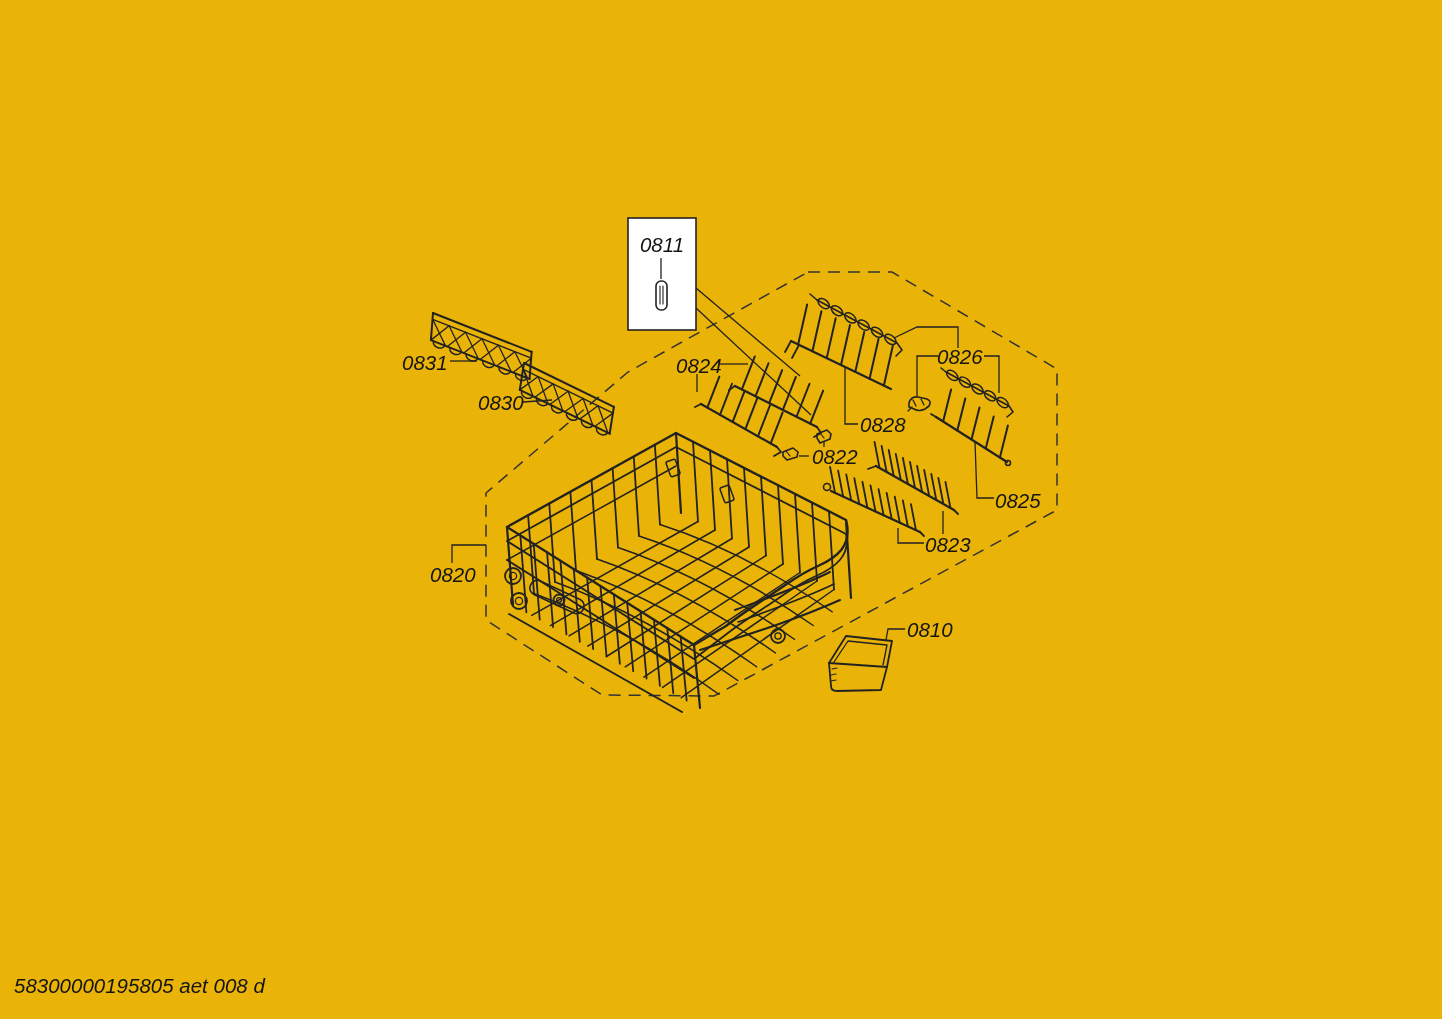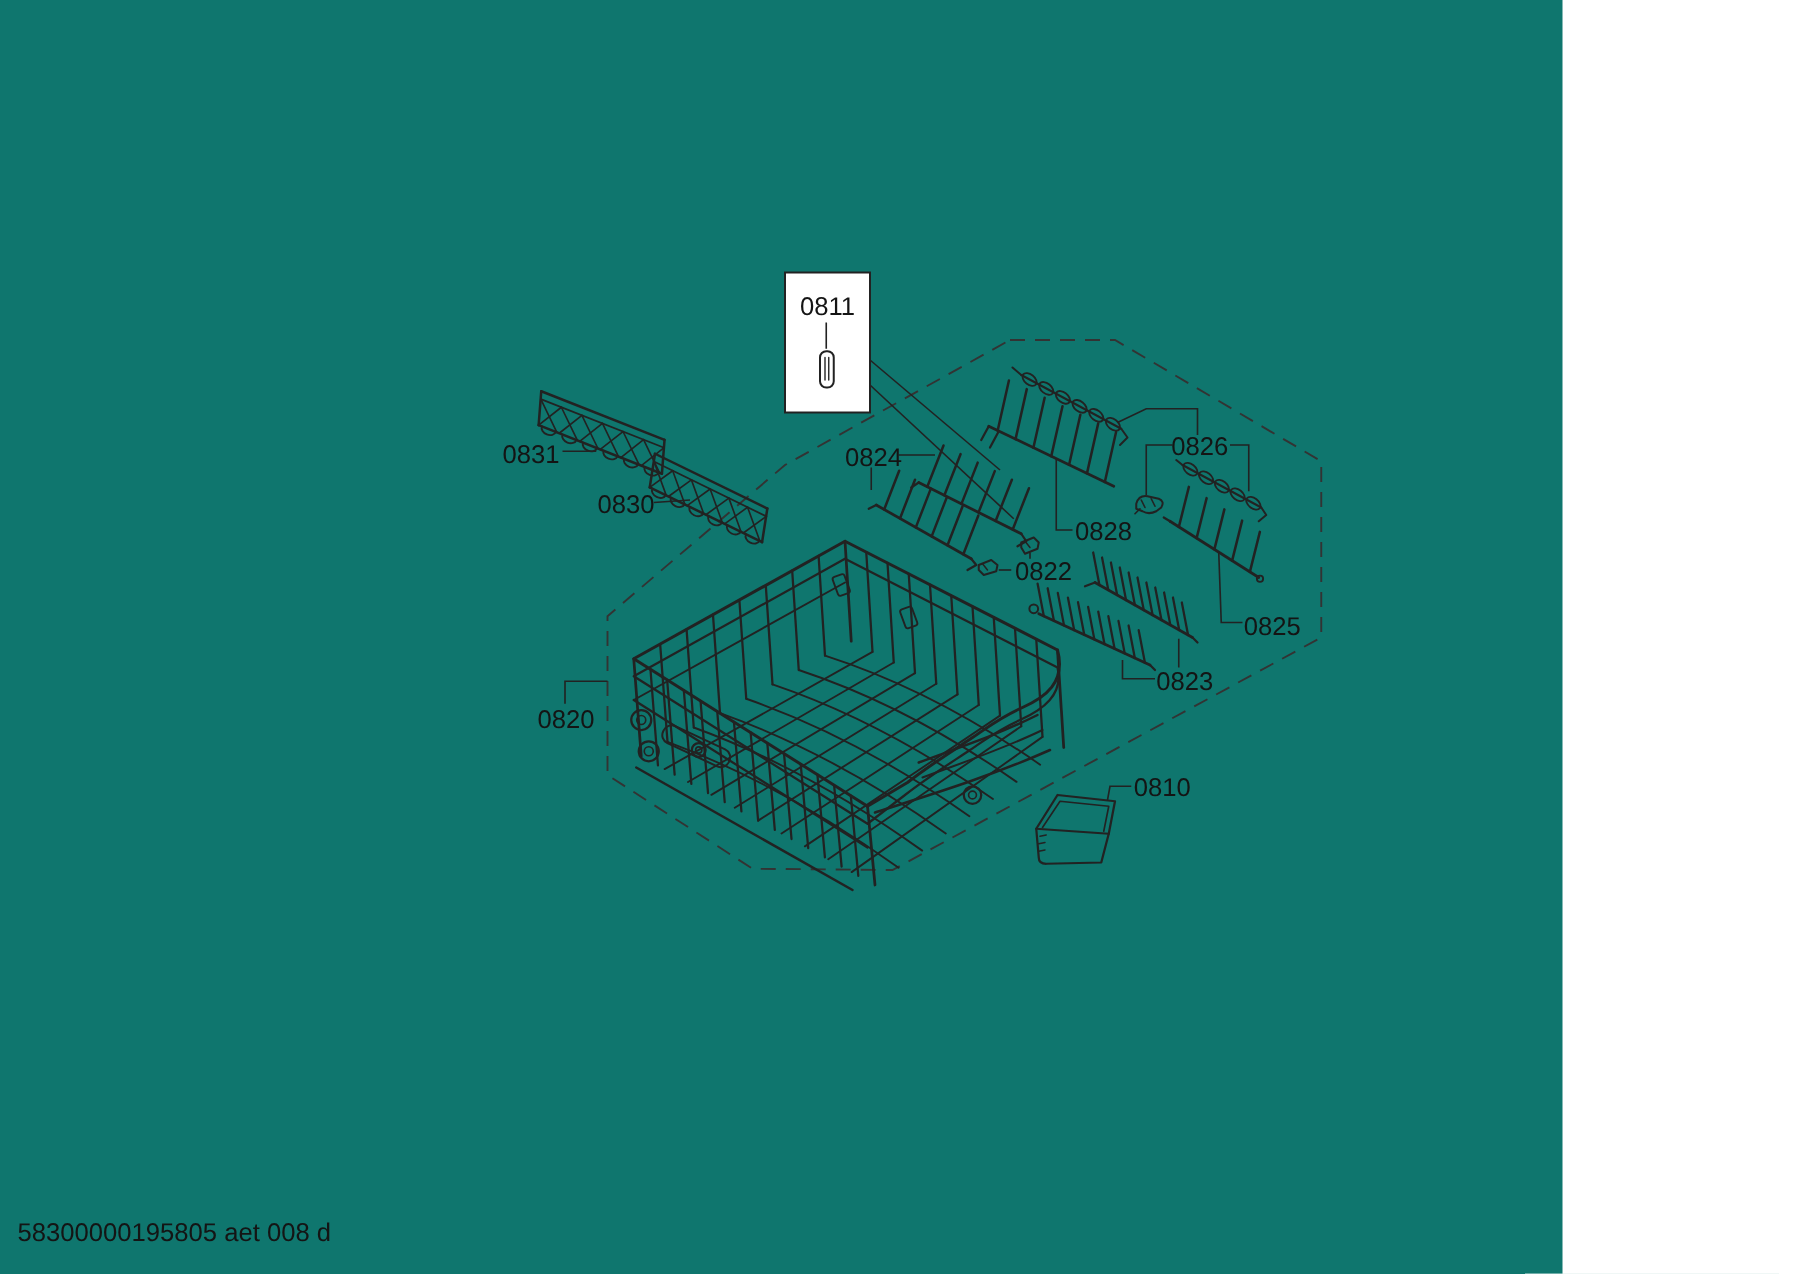"0811" #stage { background: #0f766e -> #eab308; font-style: none -> italic; width: 1250px -> 1442px }
